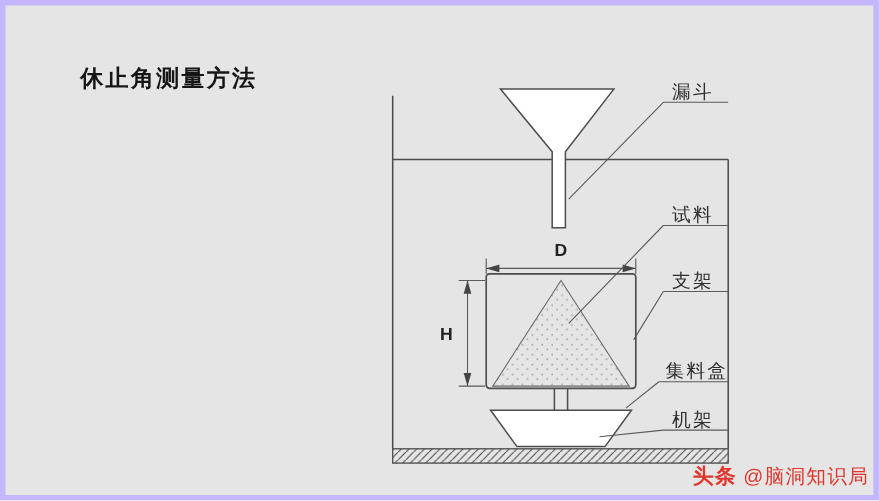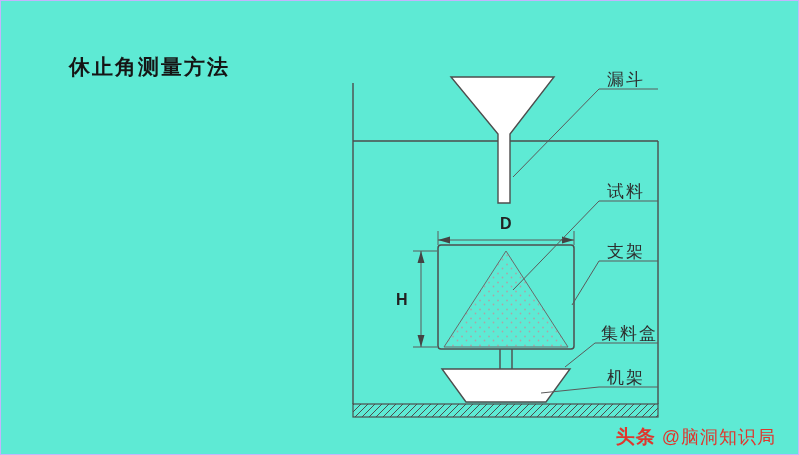"休止角测量方法" .stage { background: #5eead4 -> #e5e5e5; border: 1px solid #c4b5fd -> 5px solid #c4b5fd }
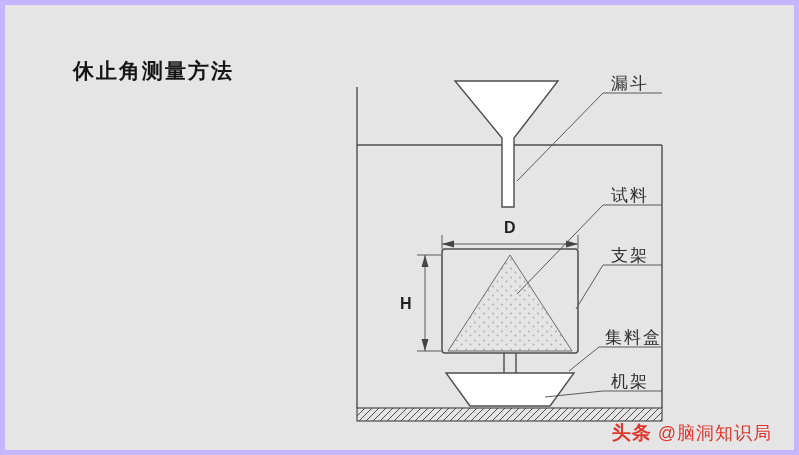"头条" .watermark { right: 22px -> 4px }
